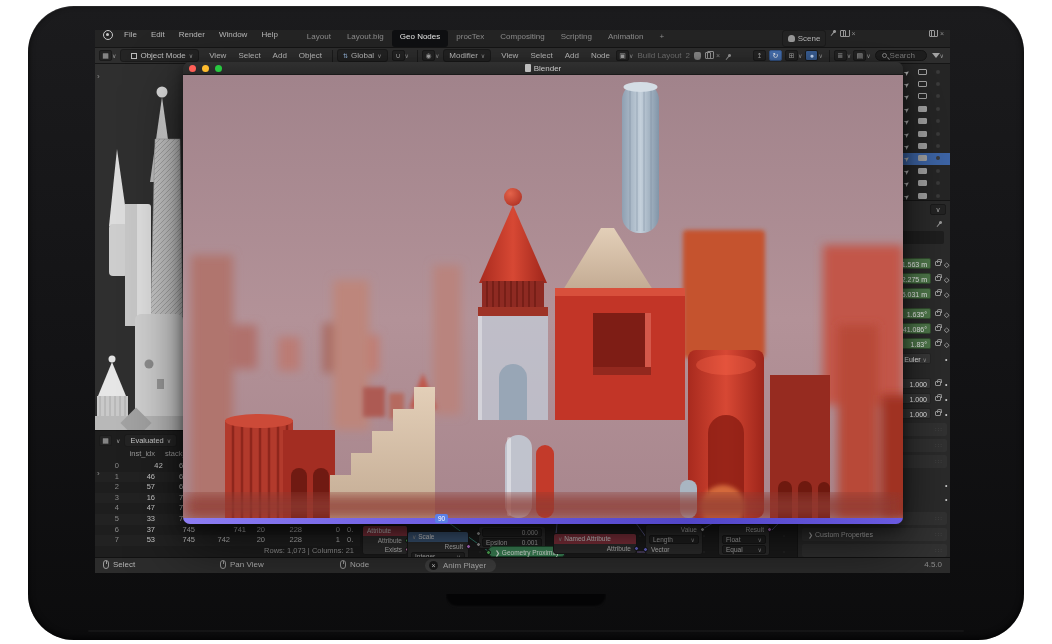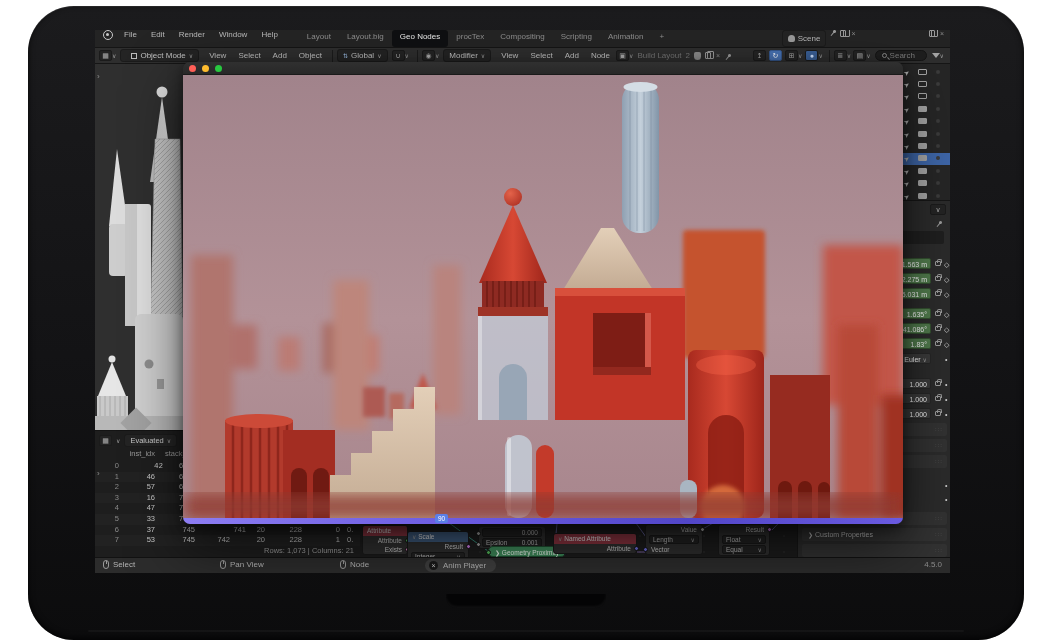"Blender" span.rtitle-label { html: none -> <span><span></span><span>Blender</span></span> }
